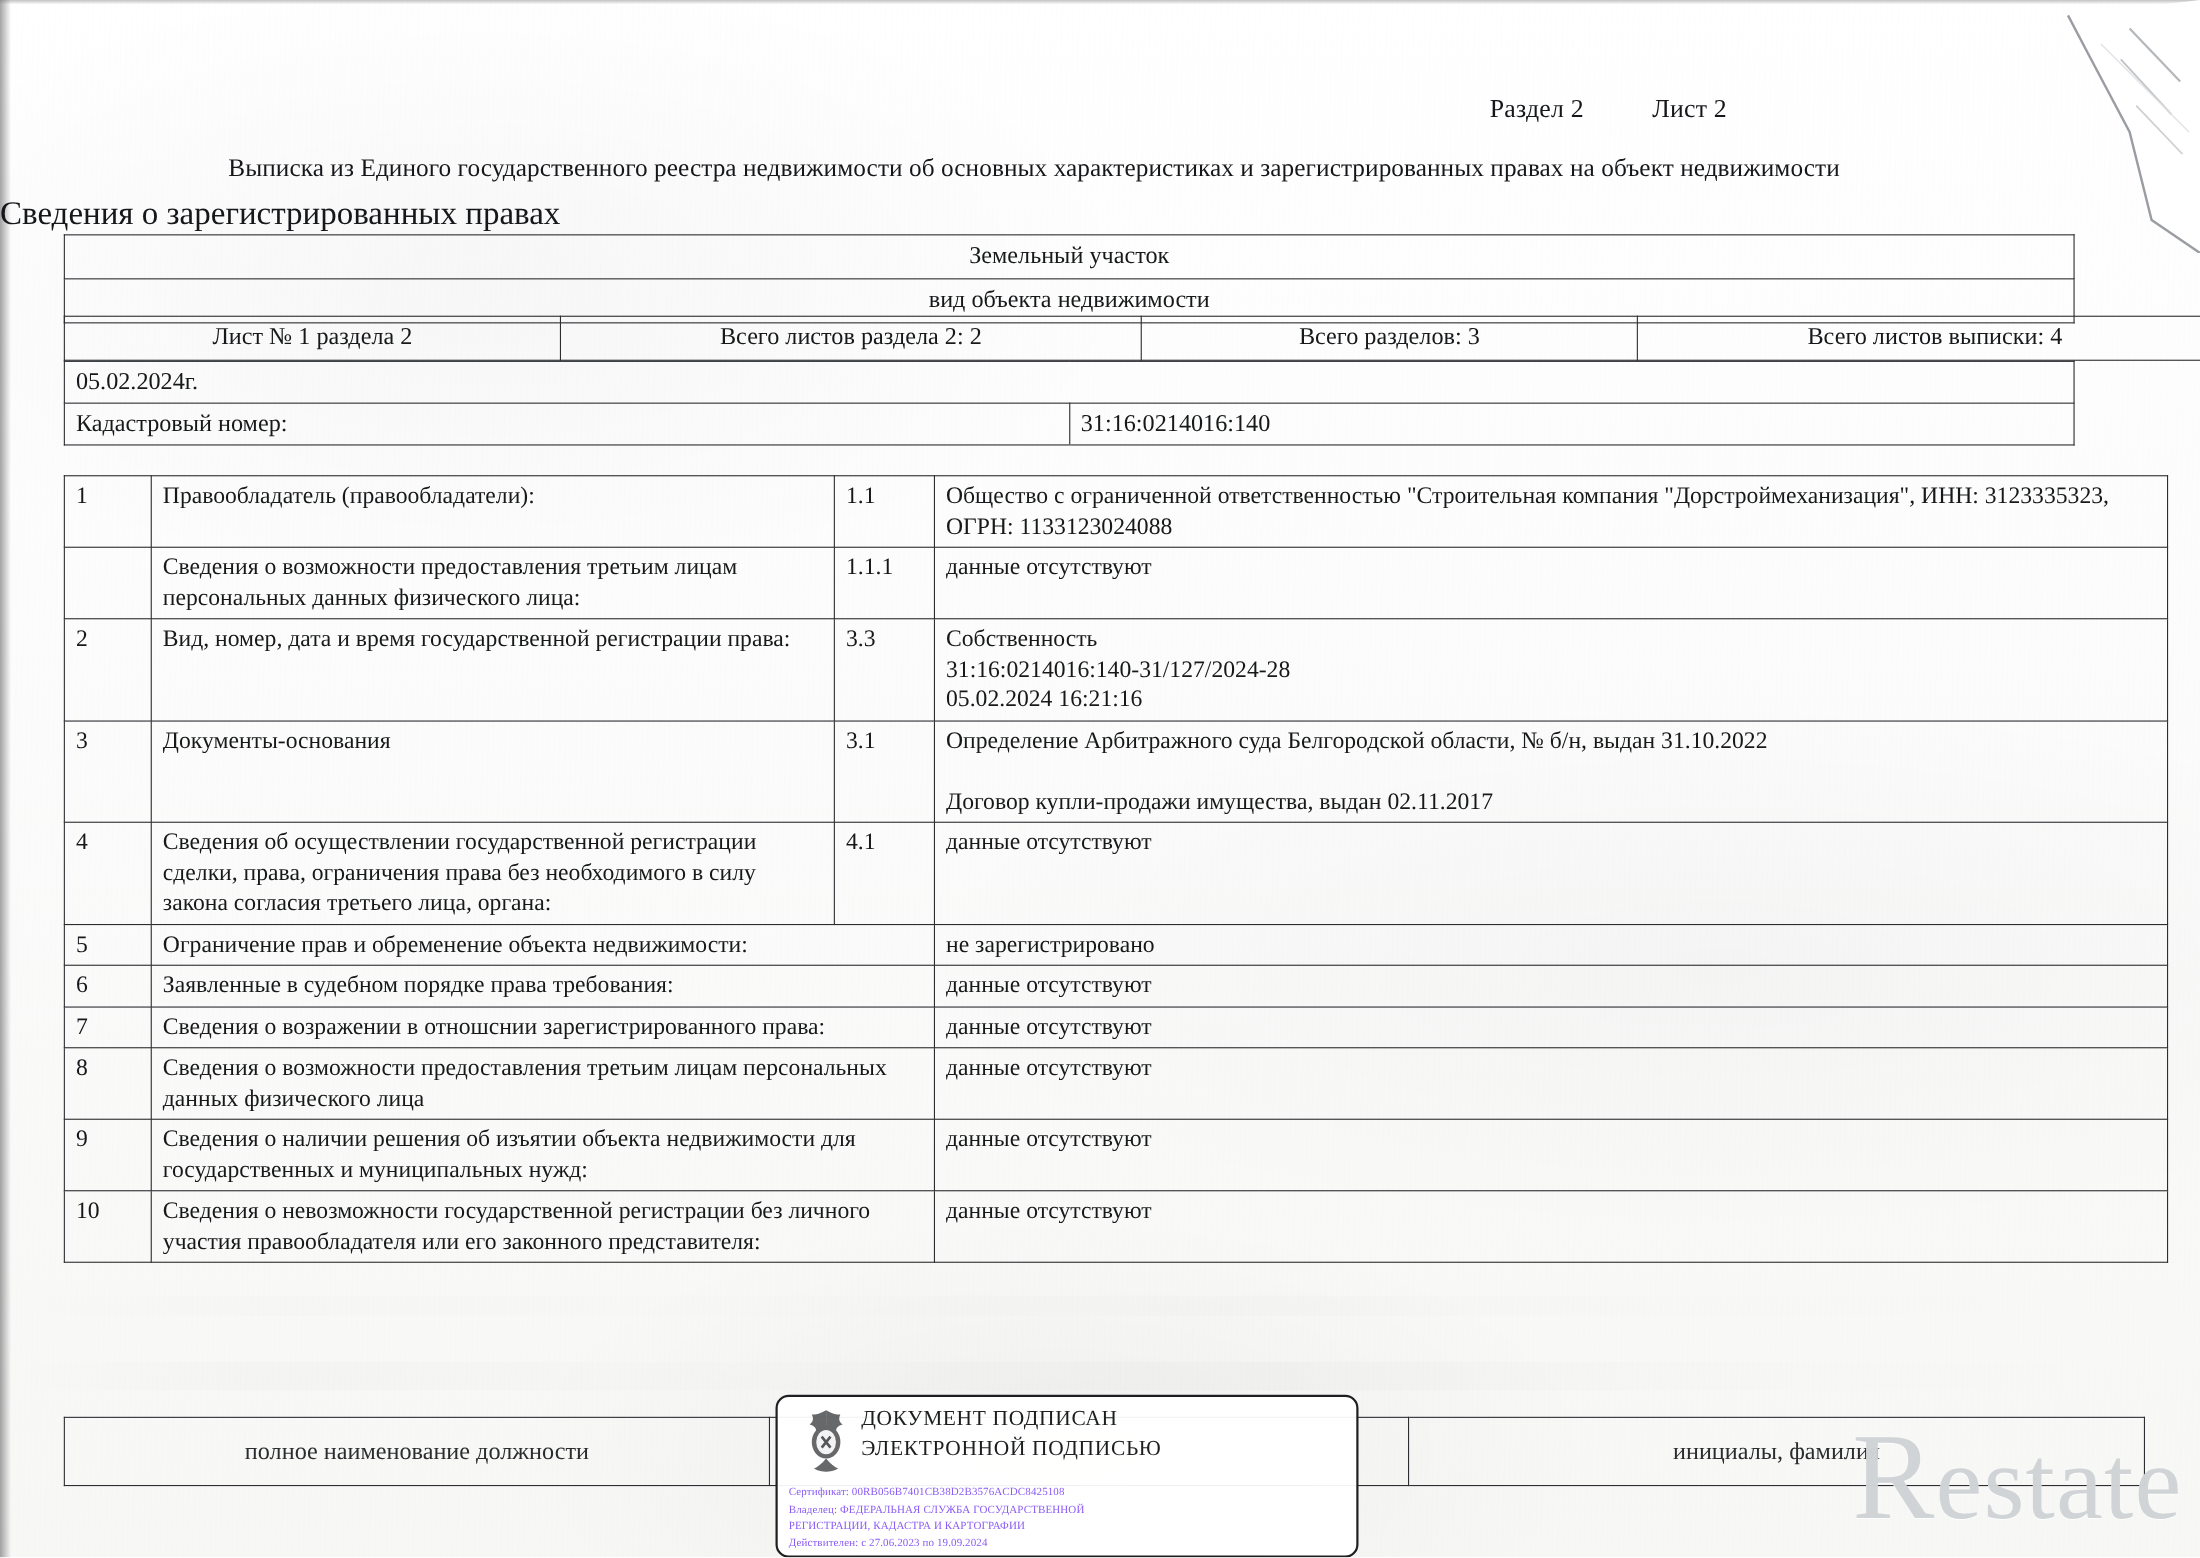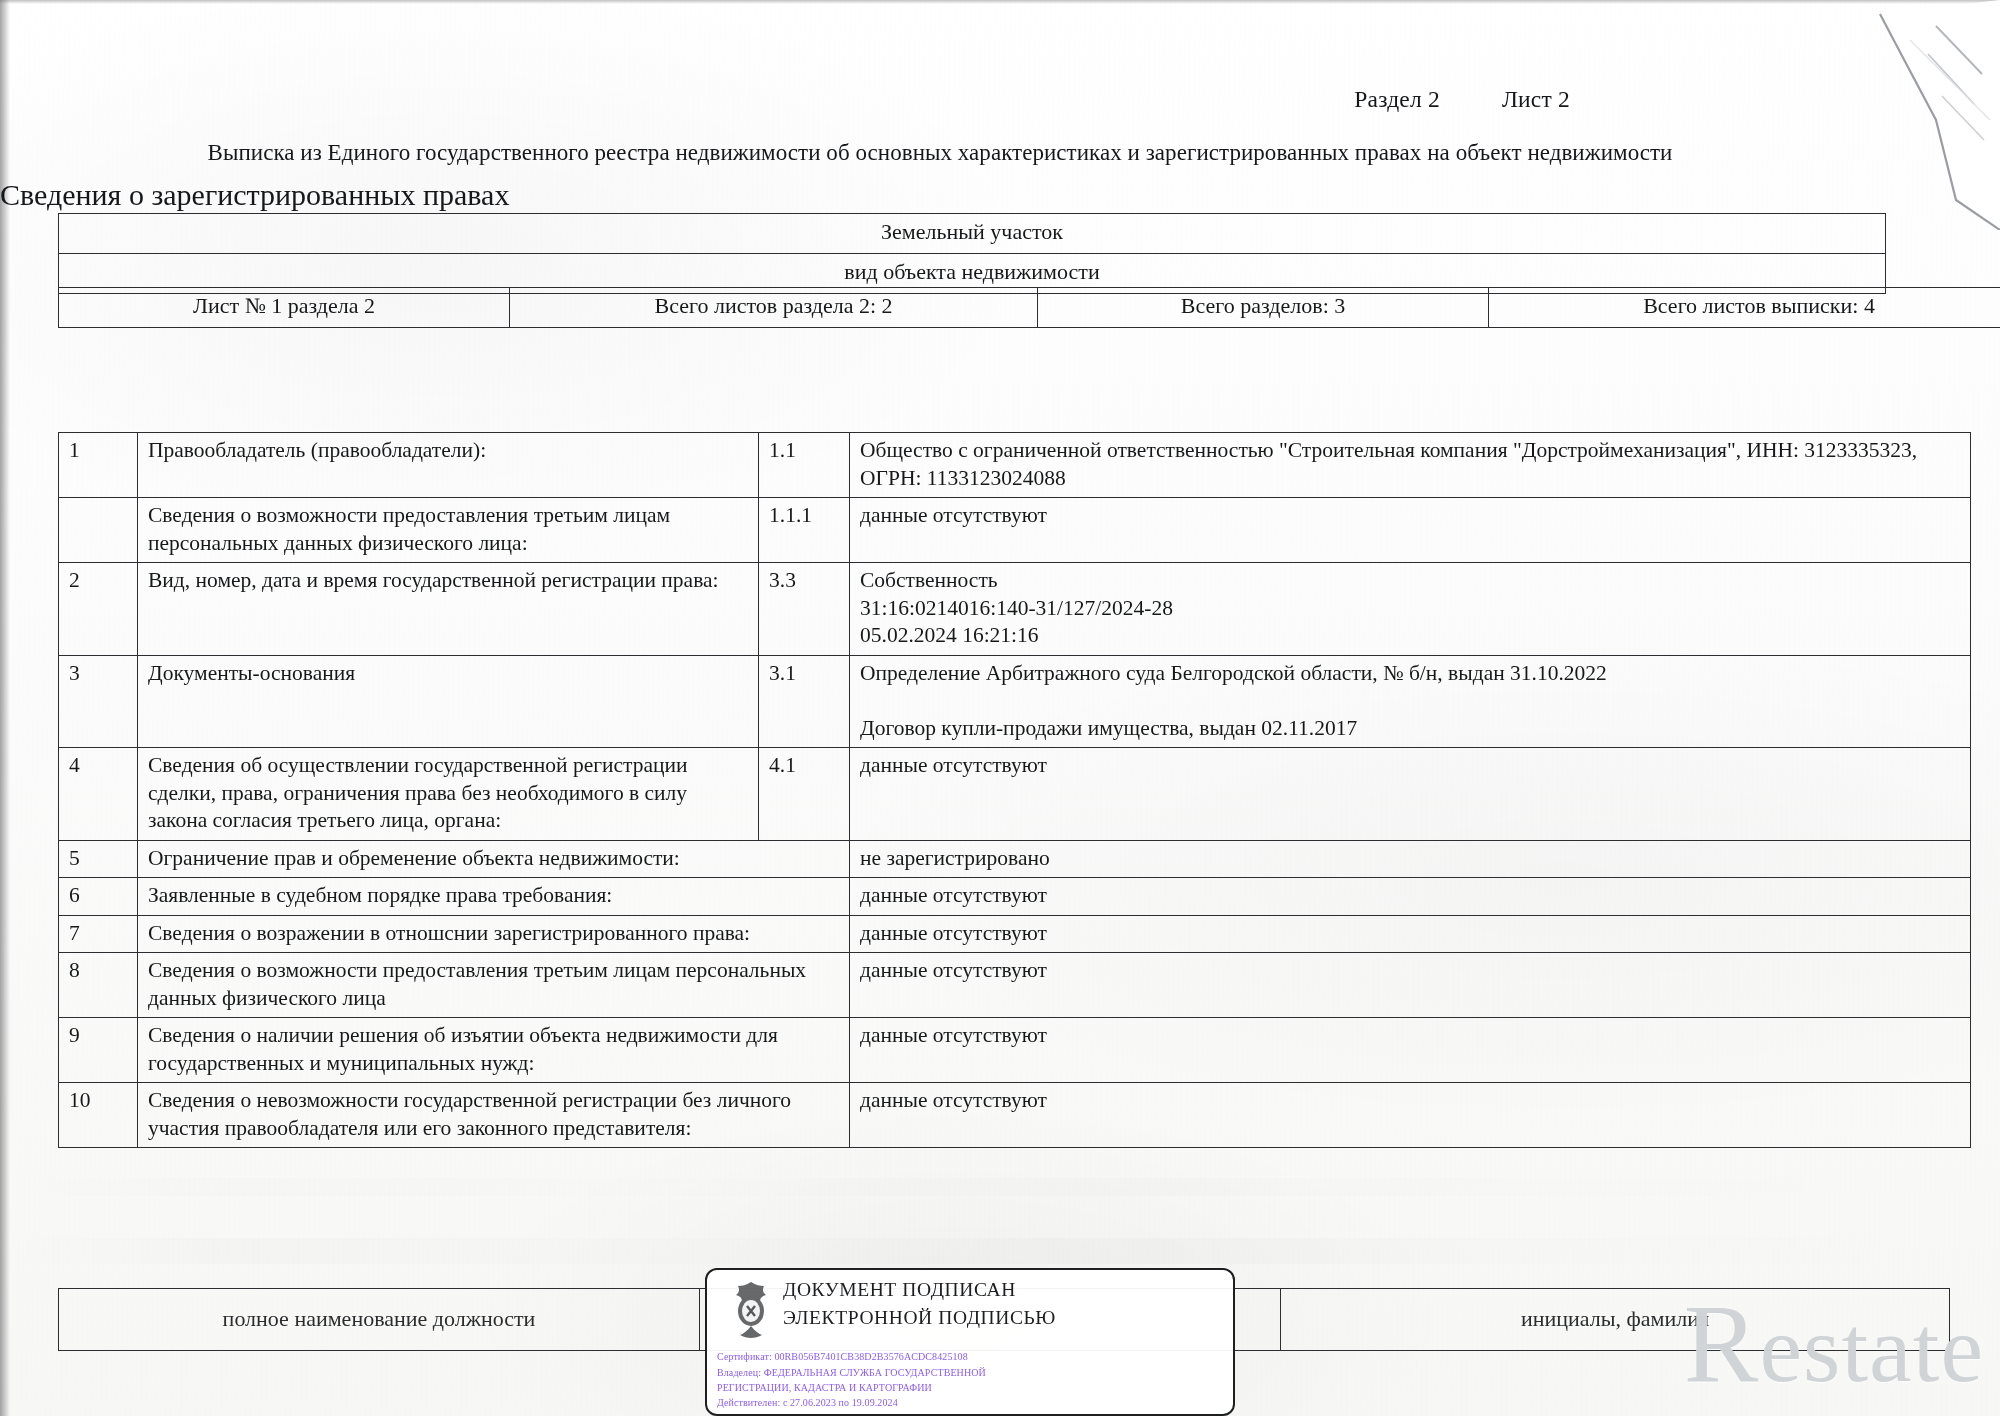"05.02.2024г." table.tbl { html: none -> <table> <tbody> <tr> <td>05.02.2024г.</td> </tr> <tr> <td>Кадастровый номер:</td> <td>31:16:0214016:140</td> </tr> </tbody> </table> }
